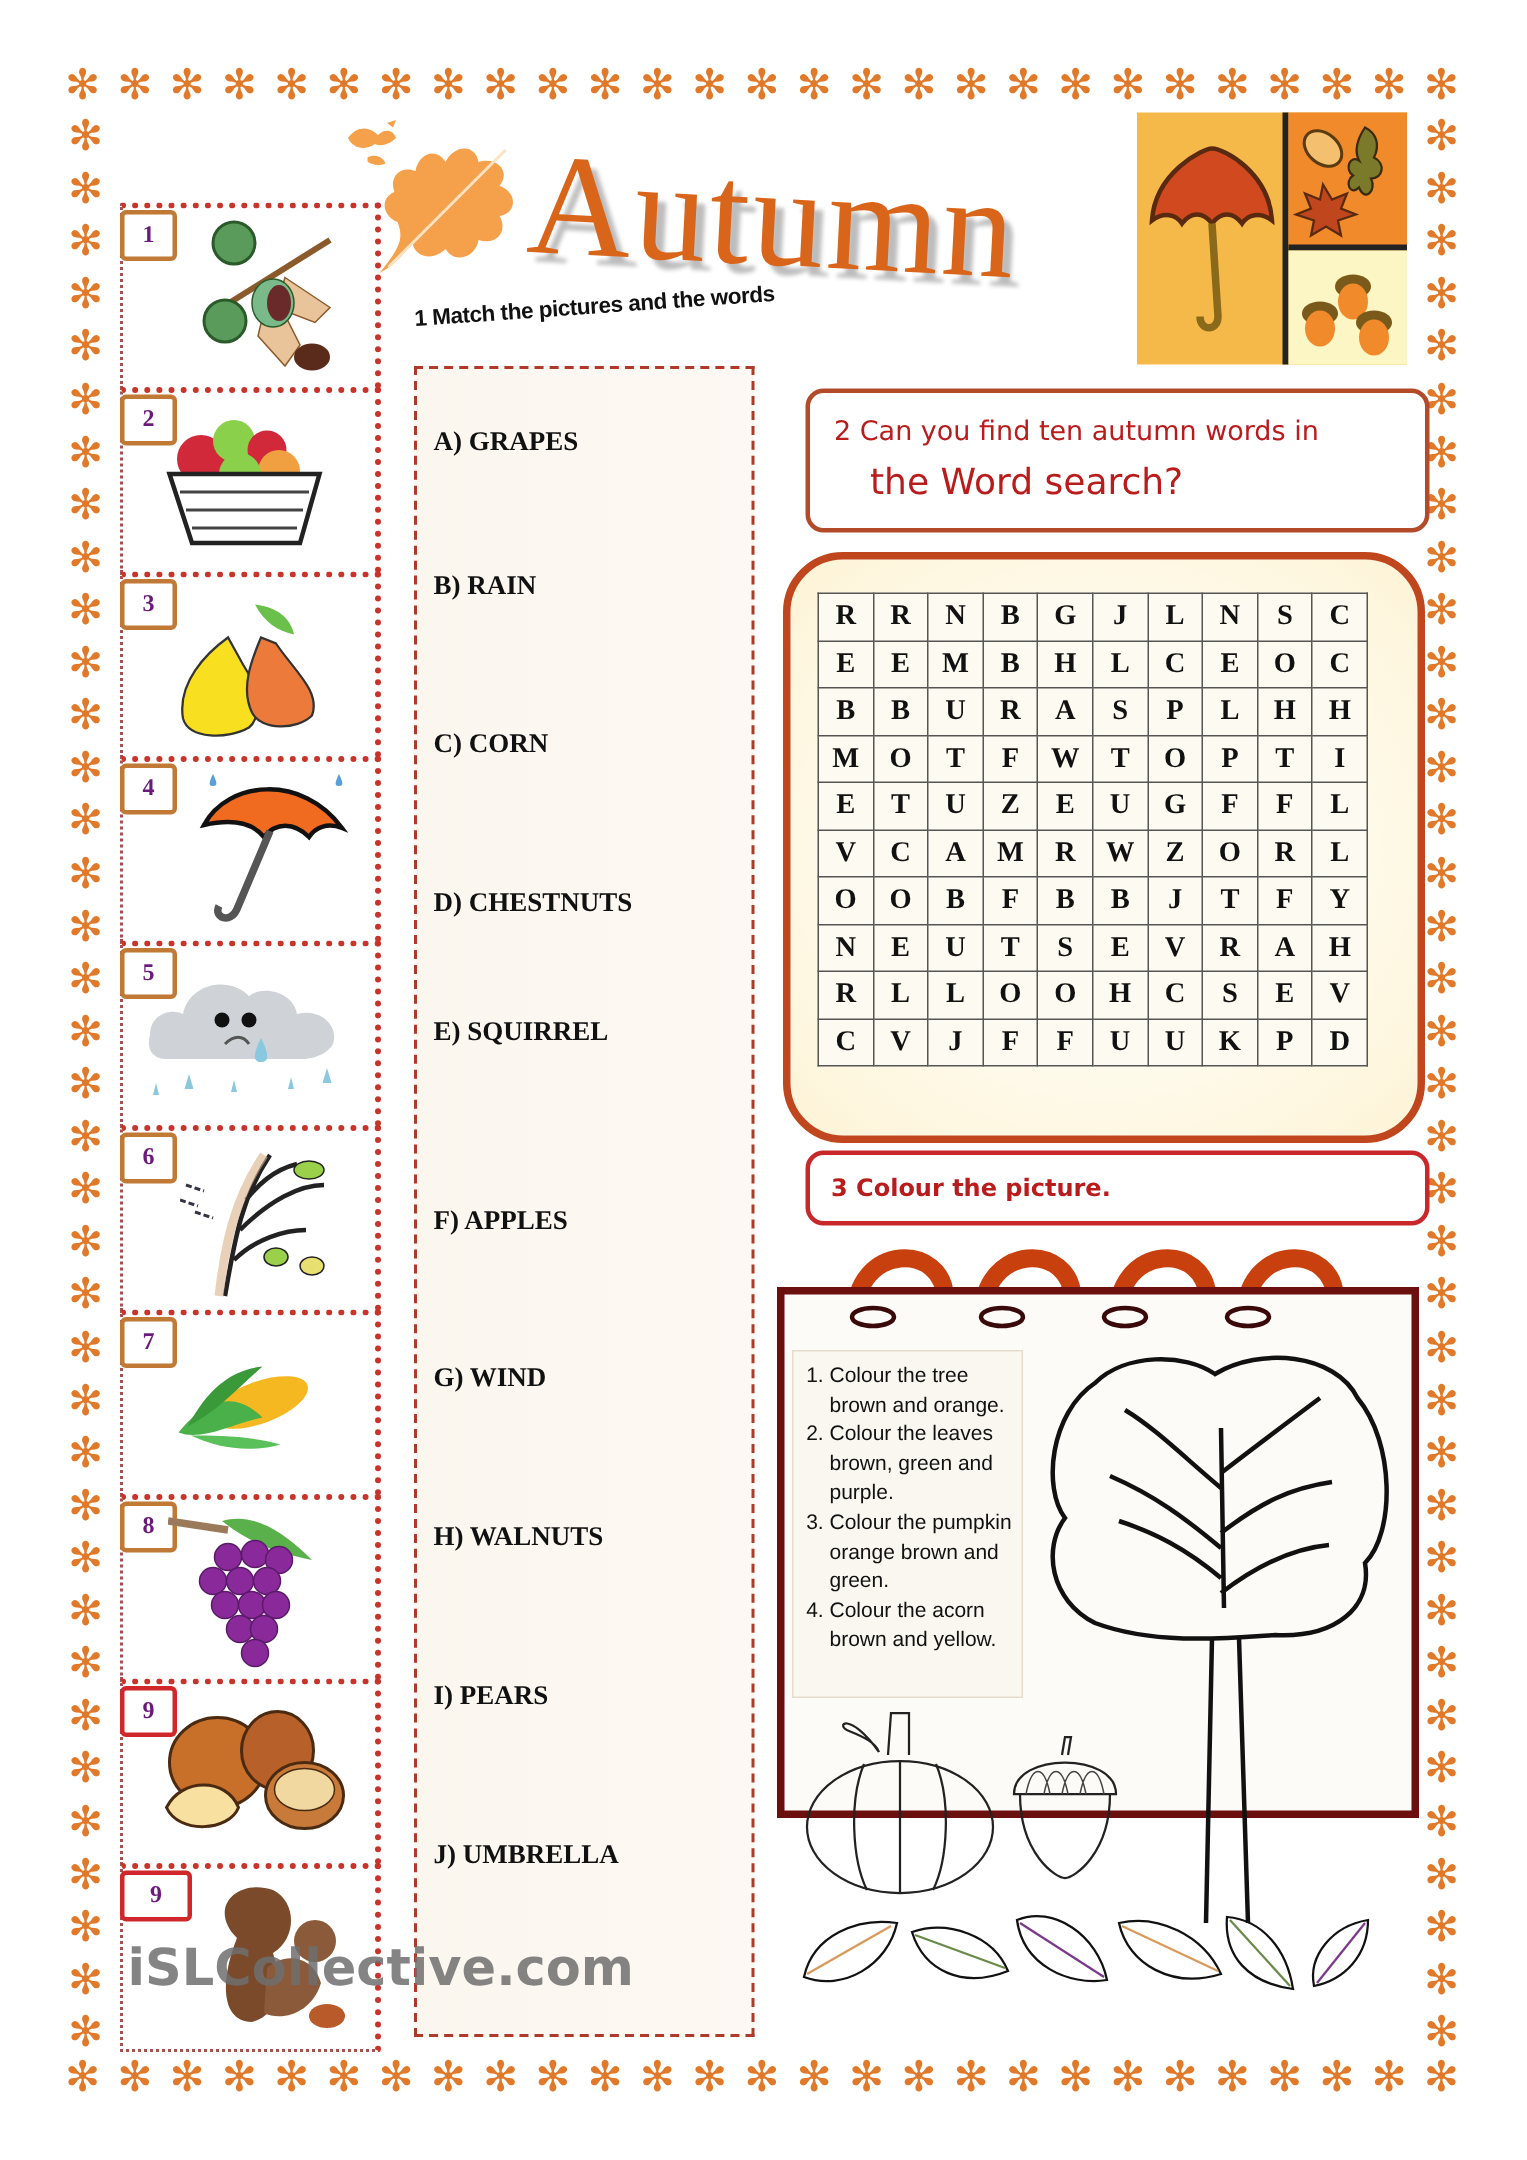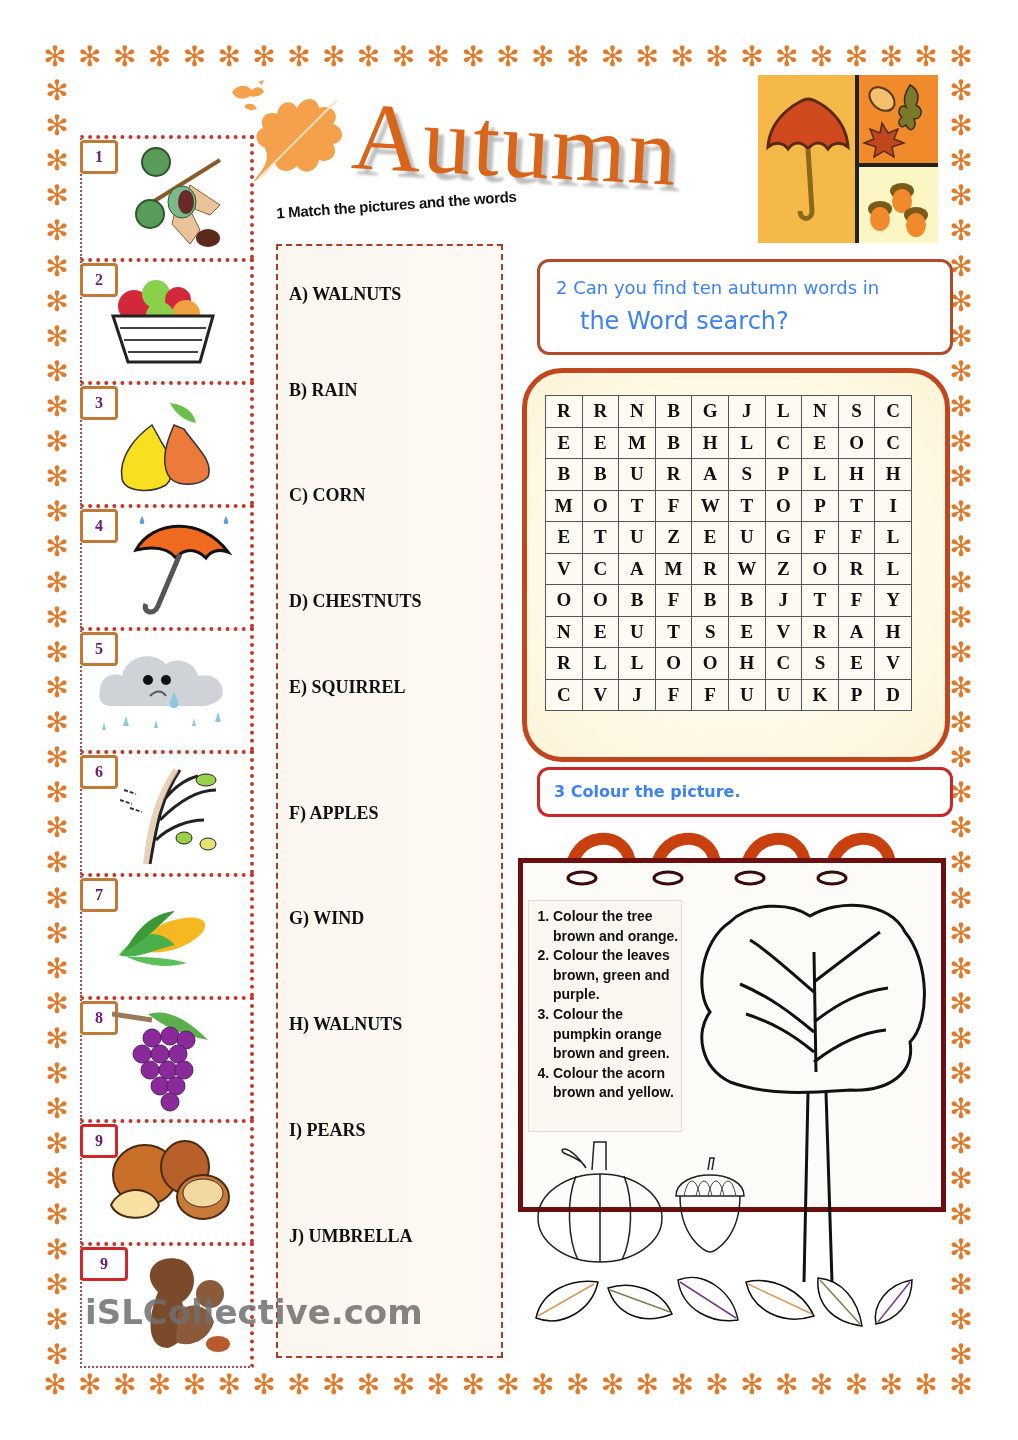"A) WALNUTS" div.word { text: WALNUTS -> GRAPES }
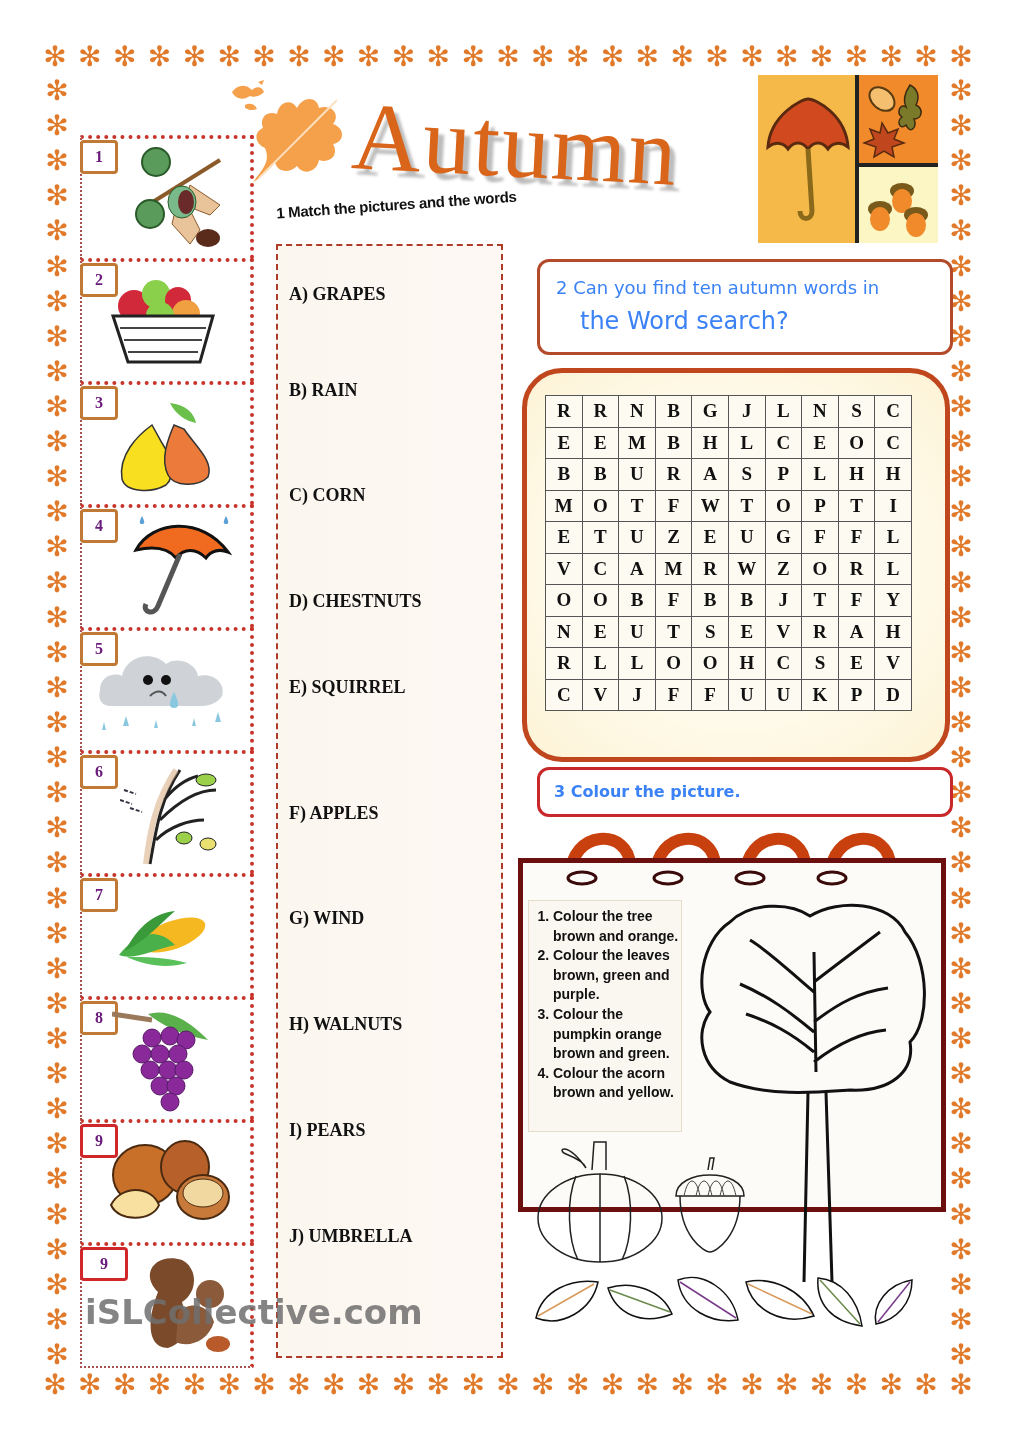"2 Can you find ten" .q-box { color: #3b82f6 -> #b91c1c }
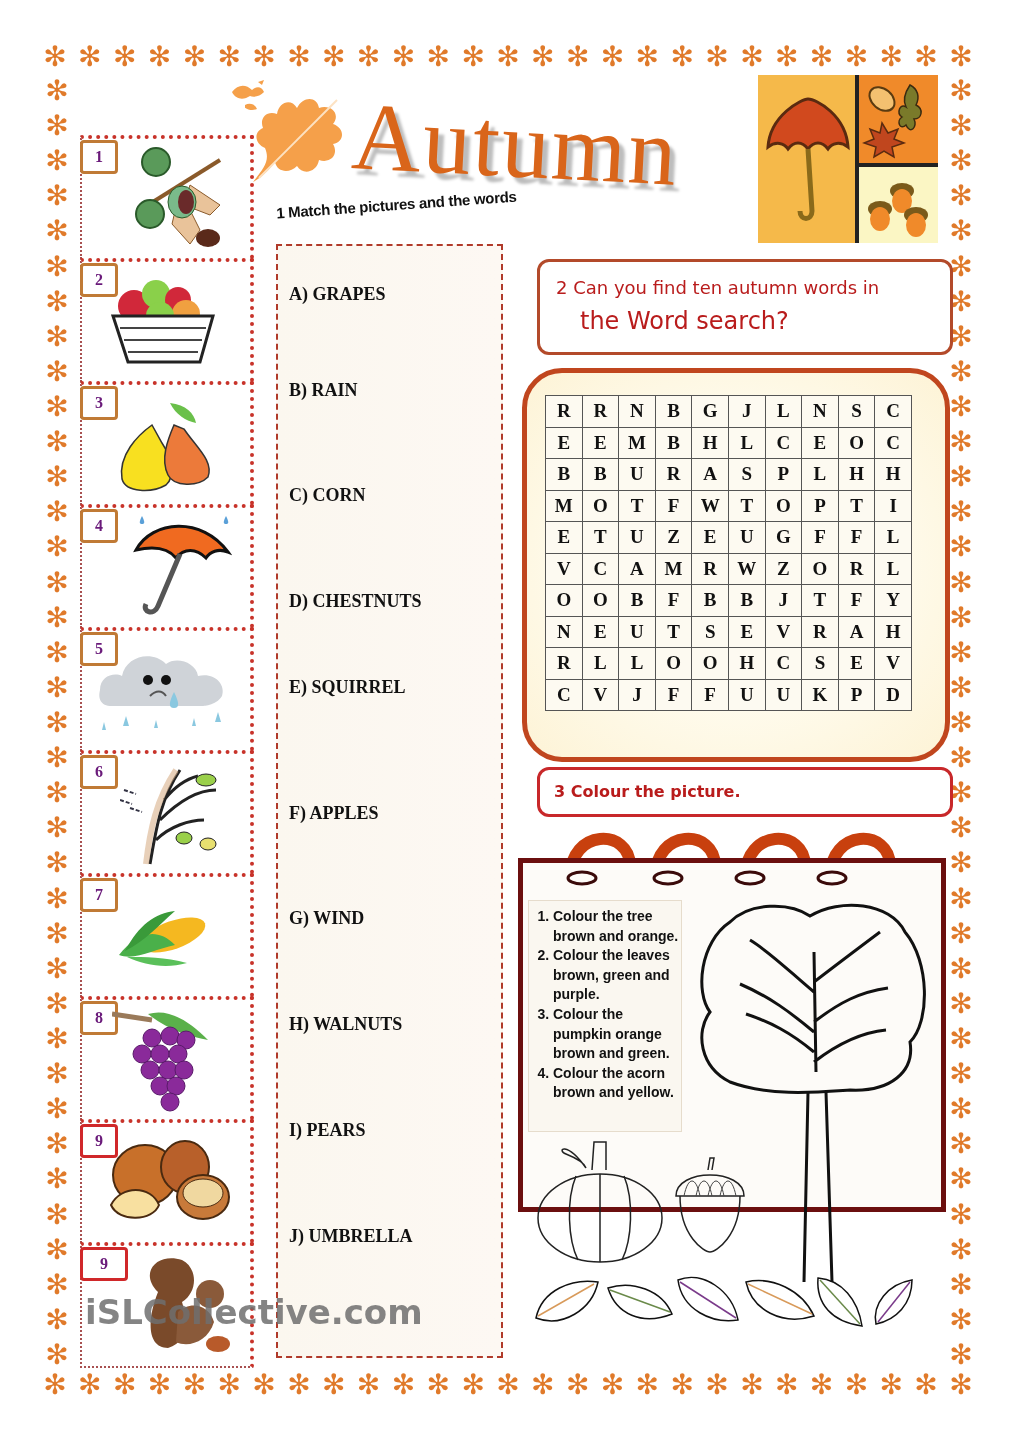"Colour the tree brown and" .instructions { font-weight: bold -> none }
